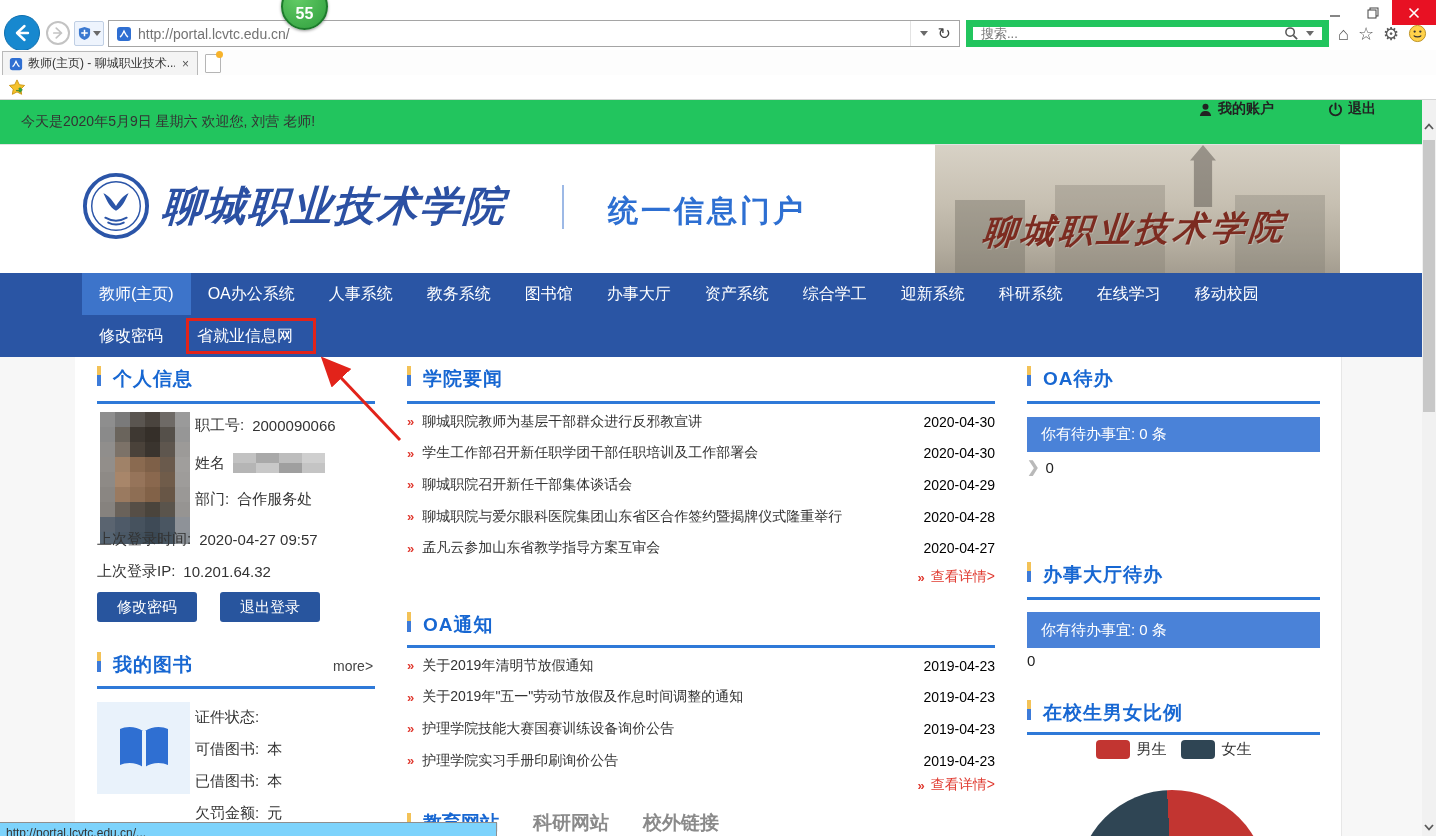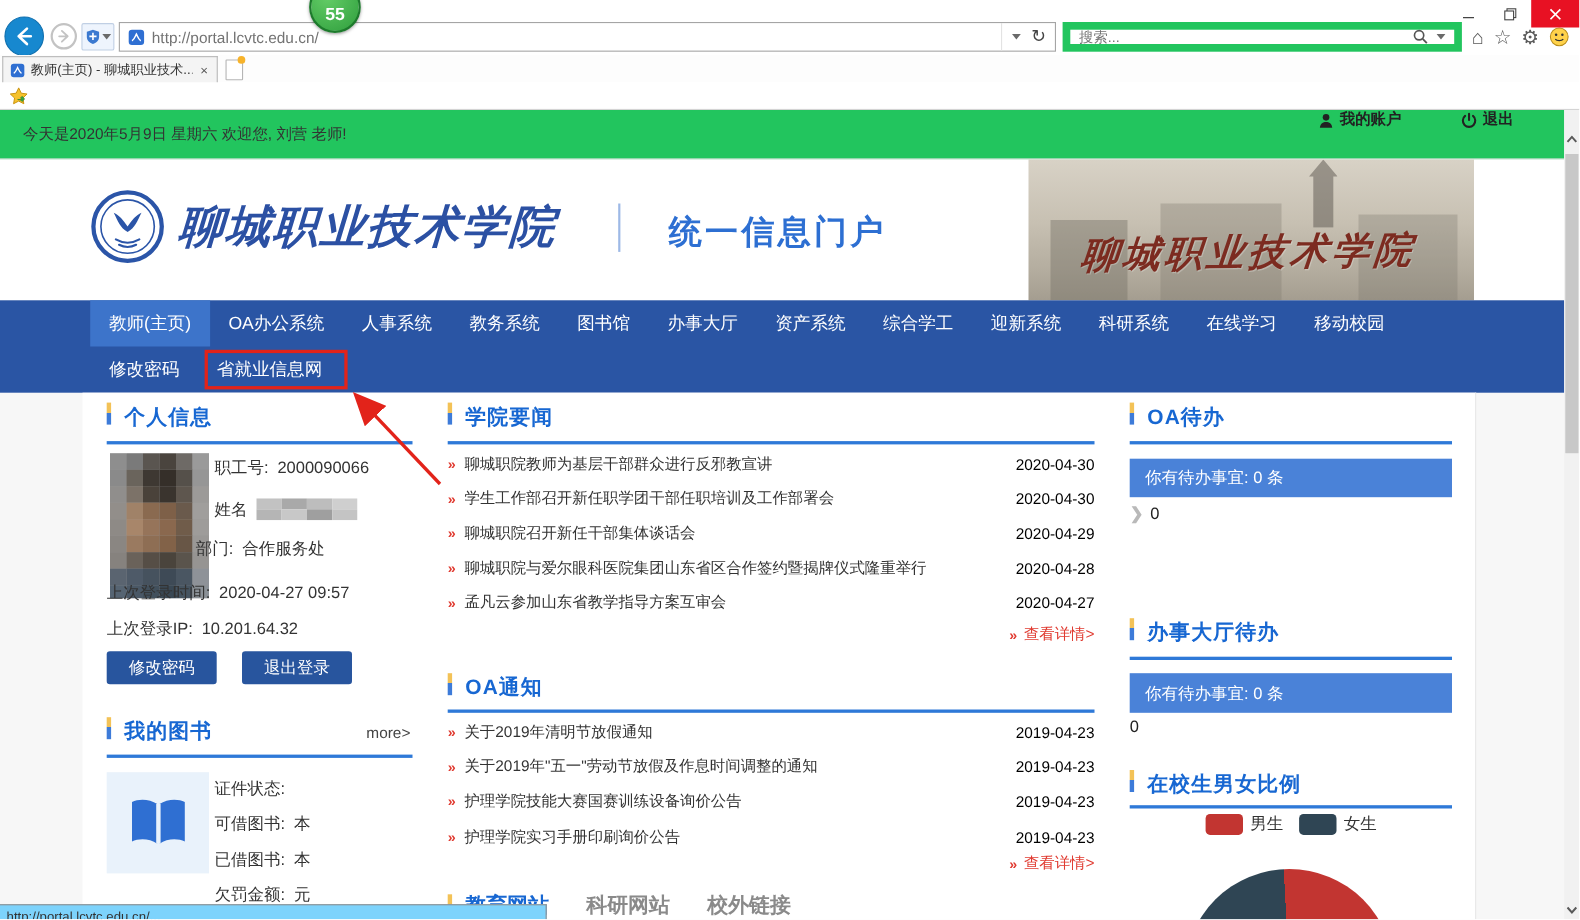"部门:" div.field-row { left: 178px -> 195px }
